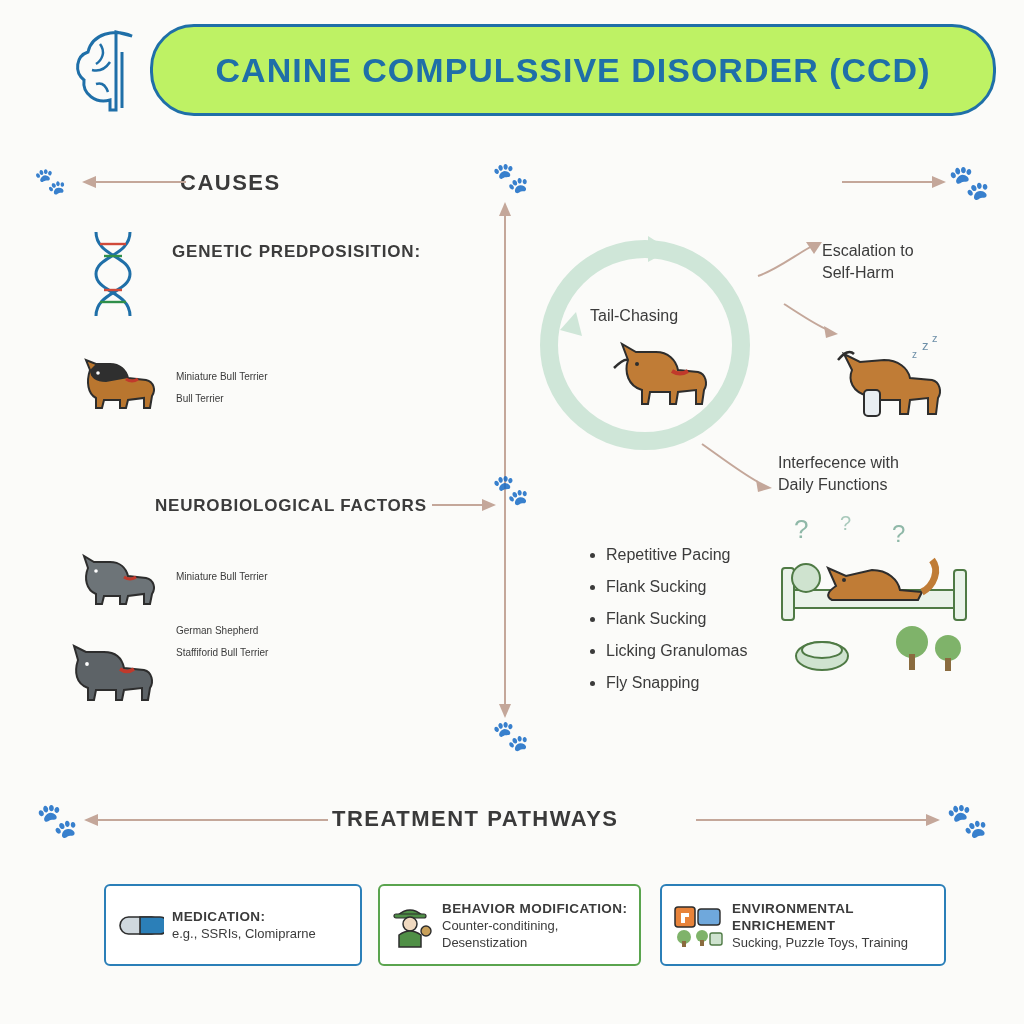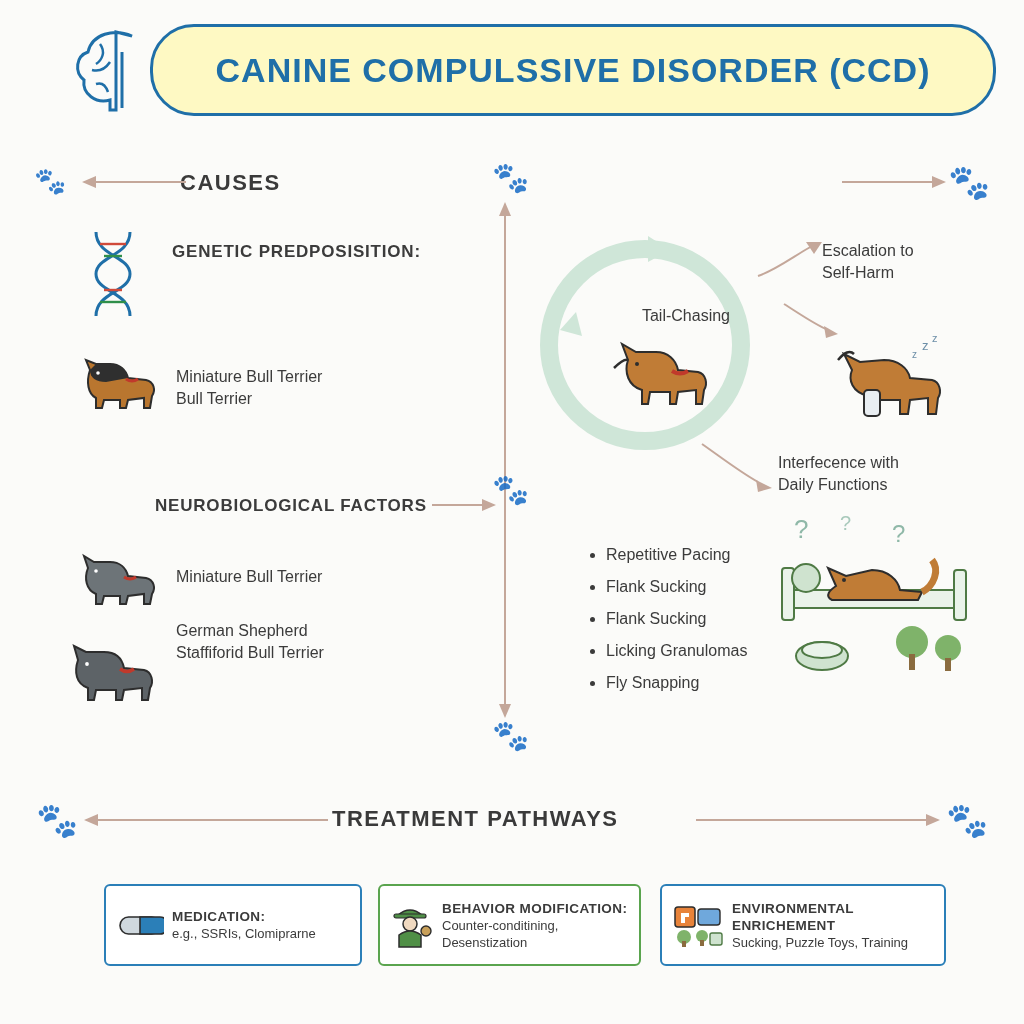"CANINE COMPULSSIVE DISORDER (CCD)" .title-bar { background: #fef9c3 -> #bef264 }
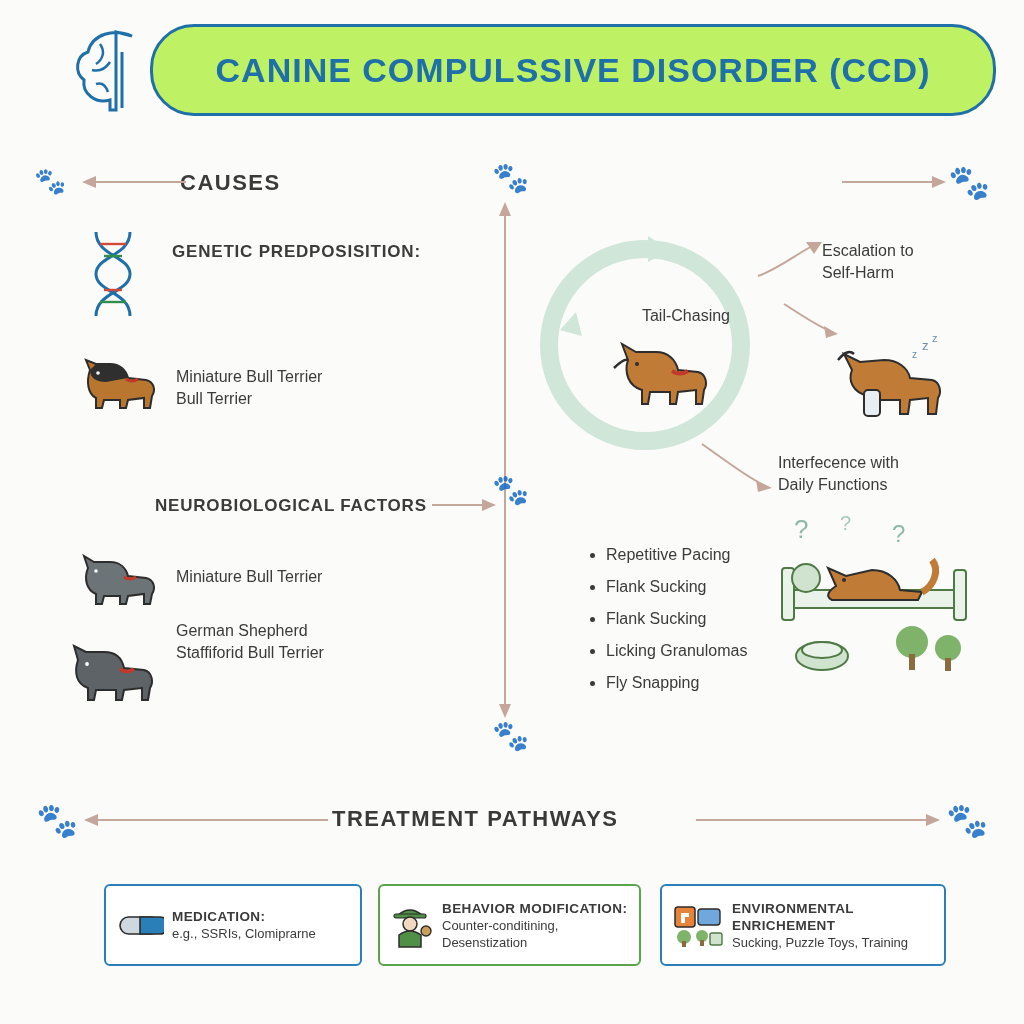"Tail-Chasing" .cycle-label { text-align: right -> left }
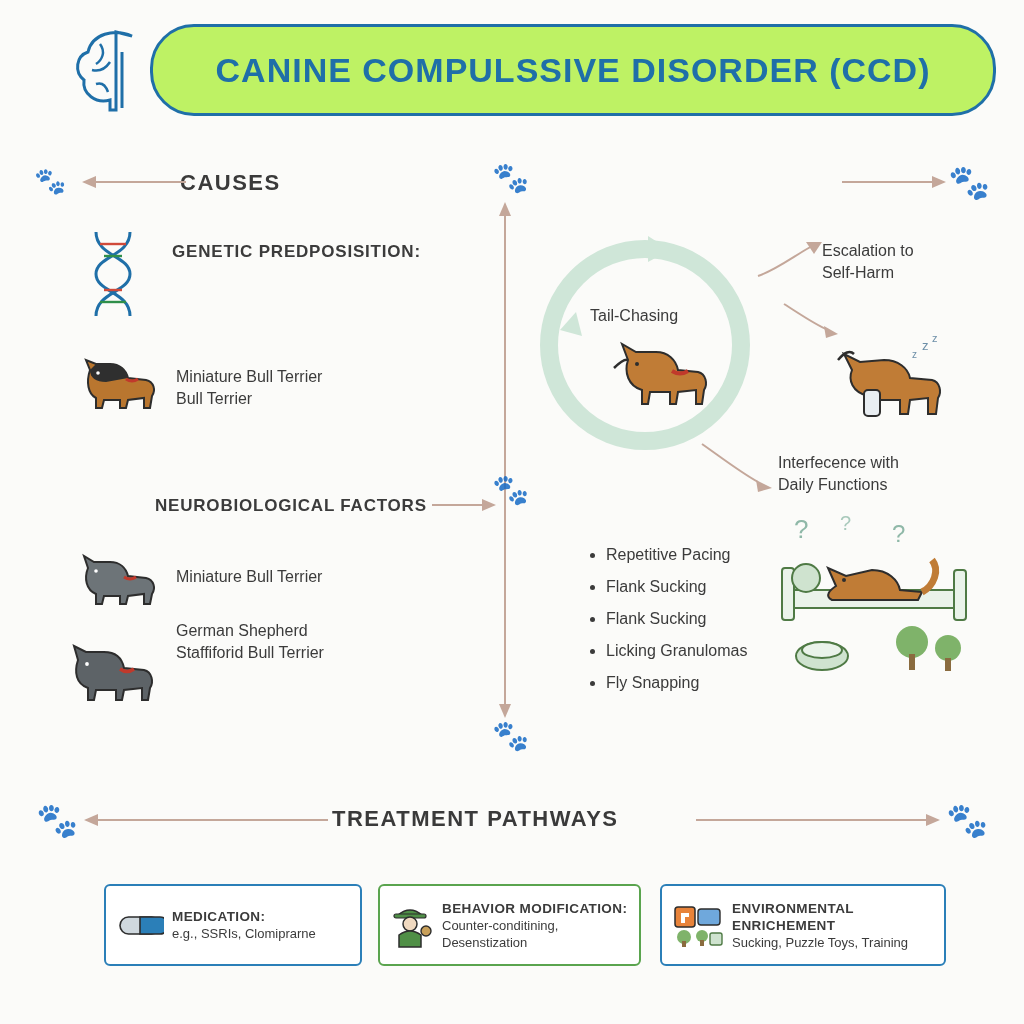"Miniature Bull Terrier" .body-text { font-size: 16px -> 10px }
